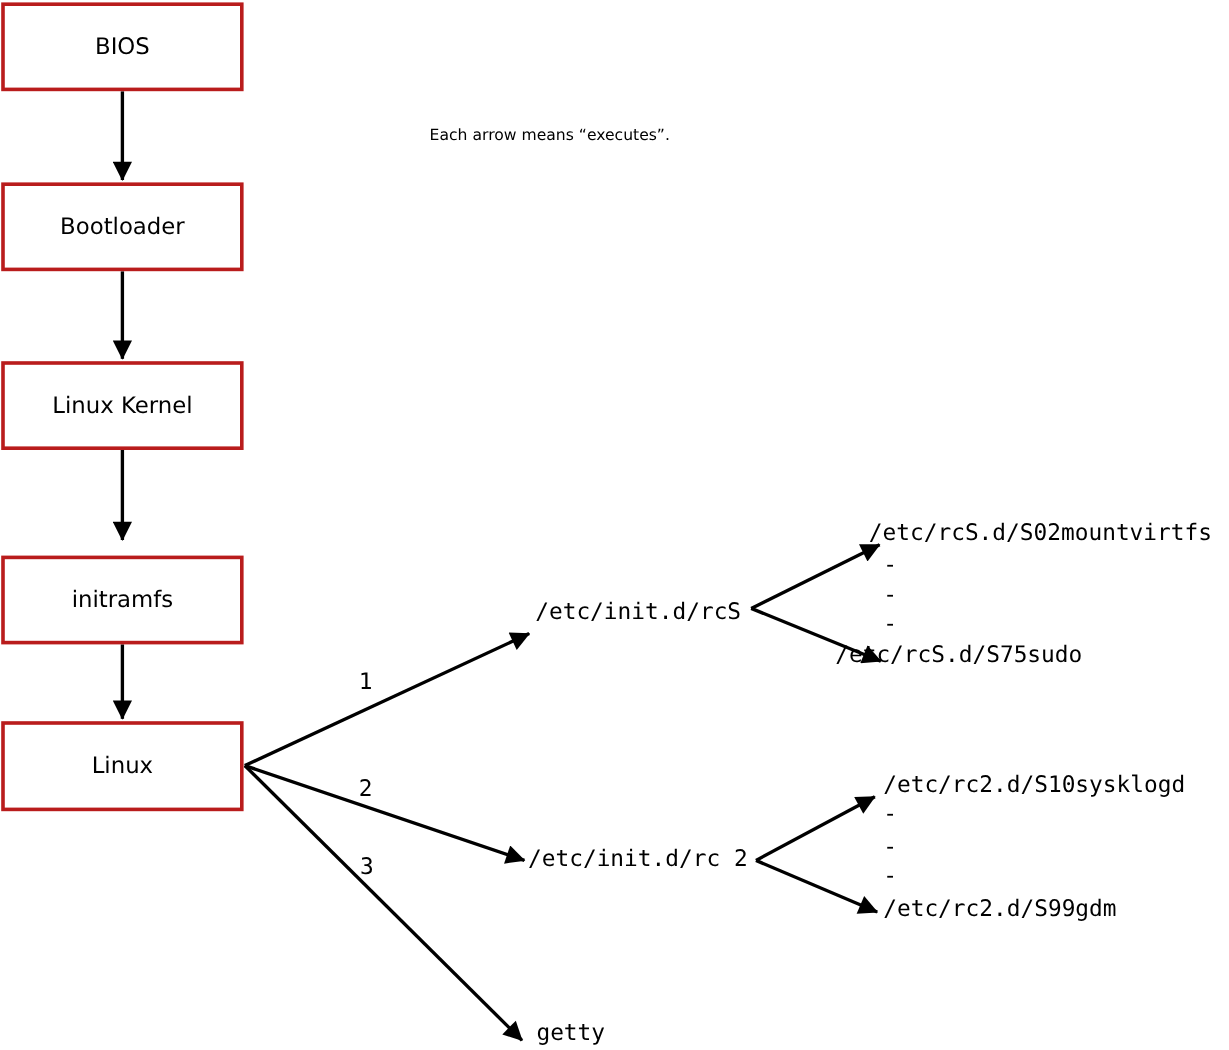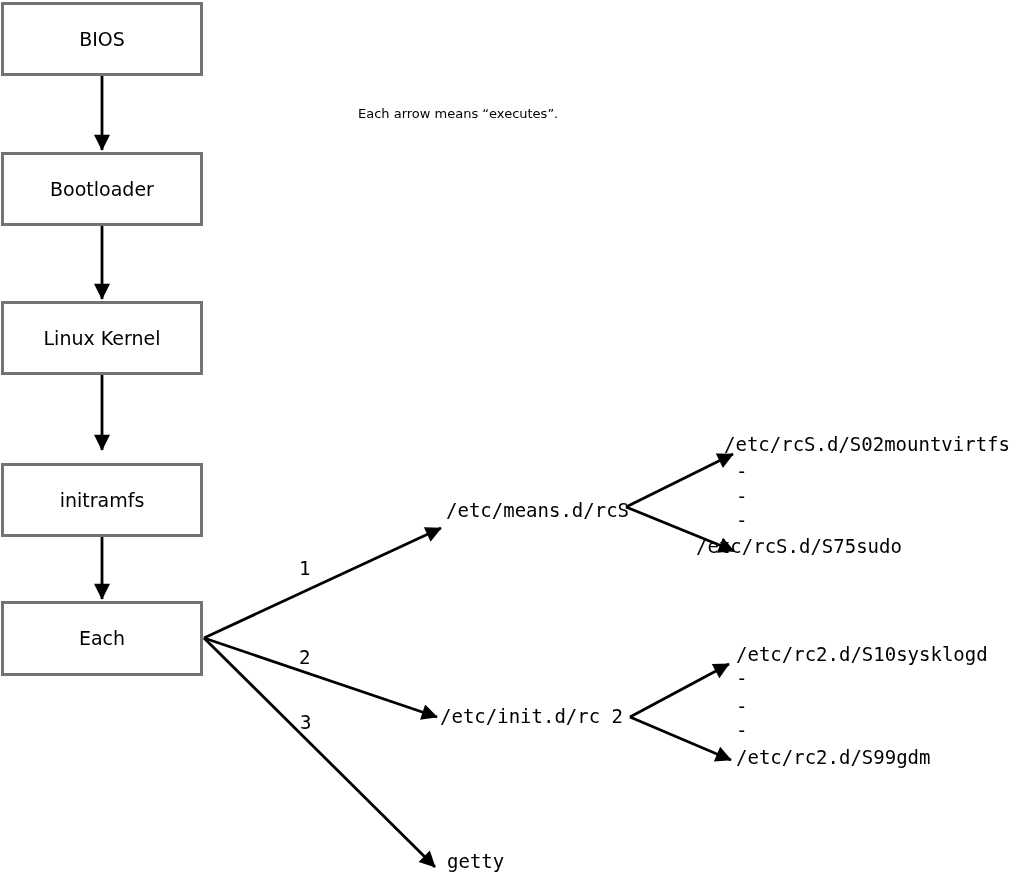"BIOS" .node-box { border: 3px solid #737373 -> 3px solid #b91c1c }
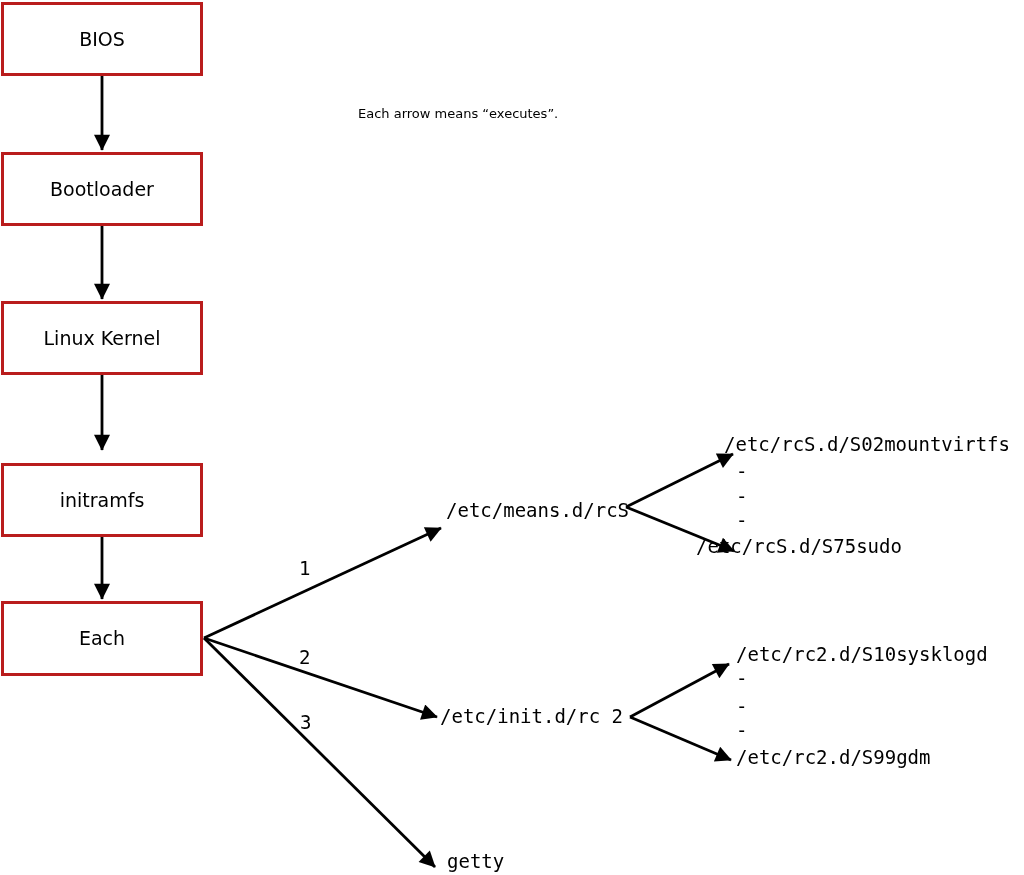"/etc/means.d/rcS" div.mono { text: /etc/means.d/rcS -> /etc/init.d/rcS }
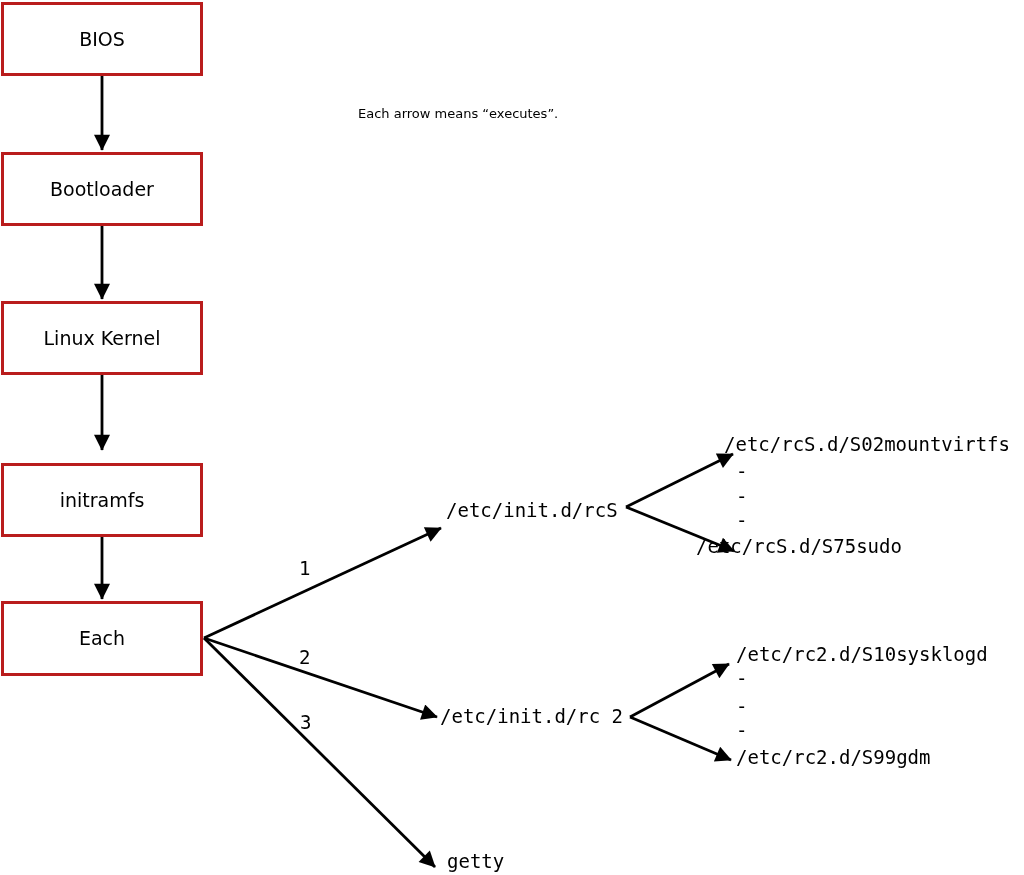"Each" span.node-label { text: Each -> Linux }
